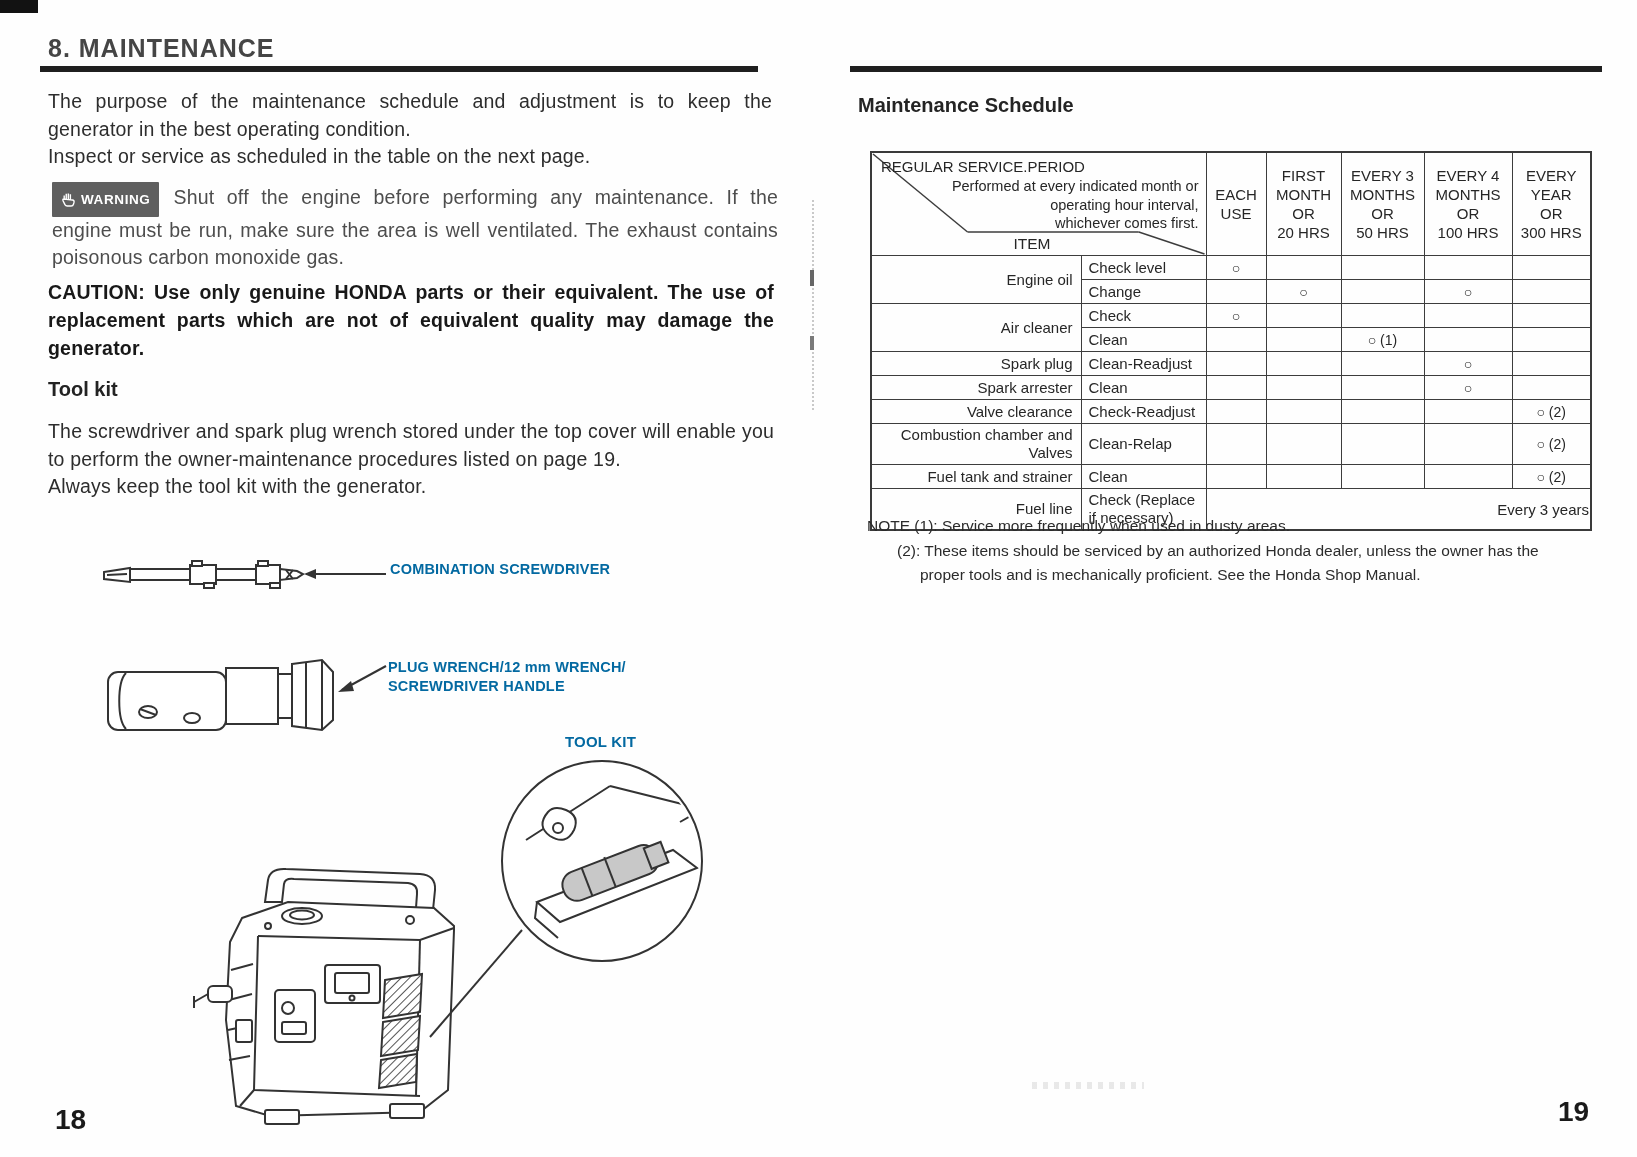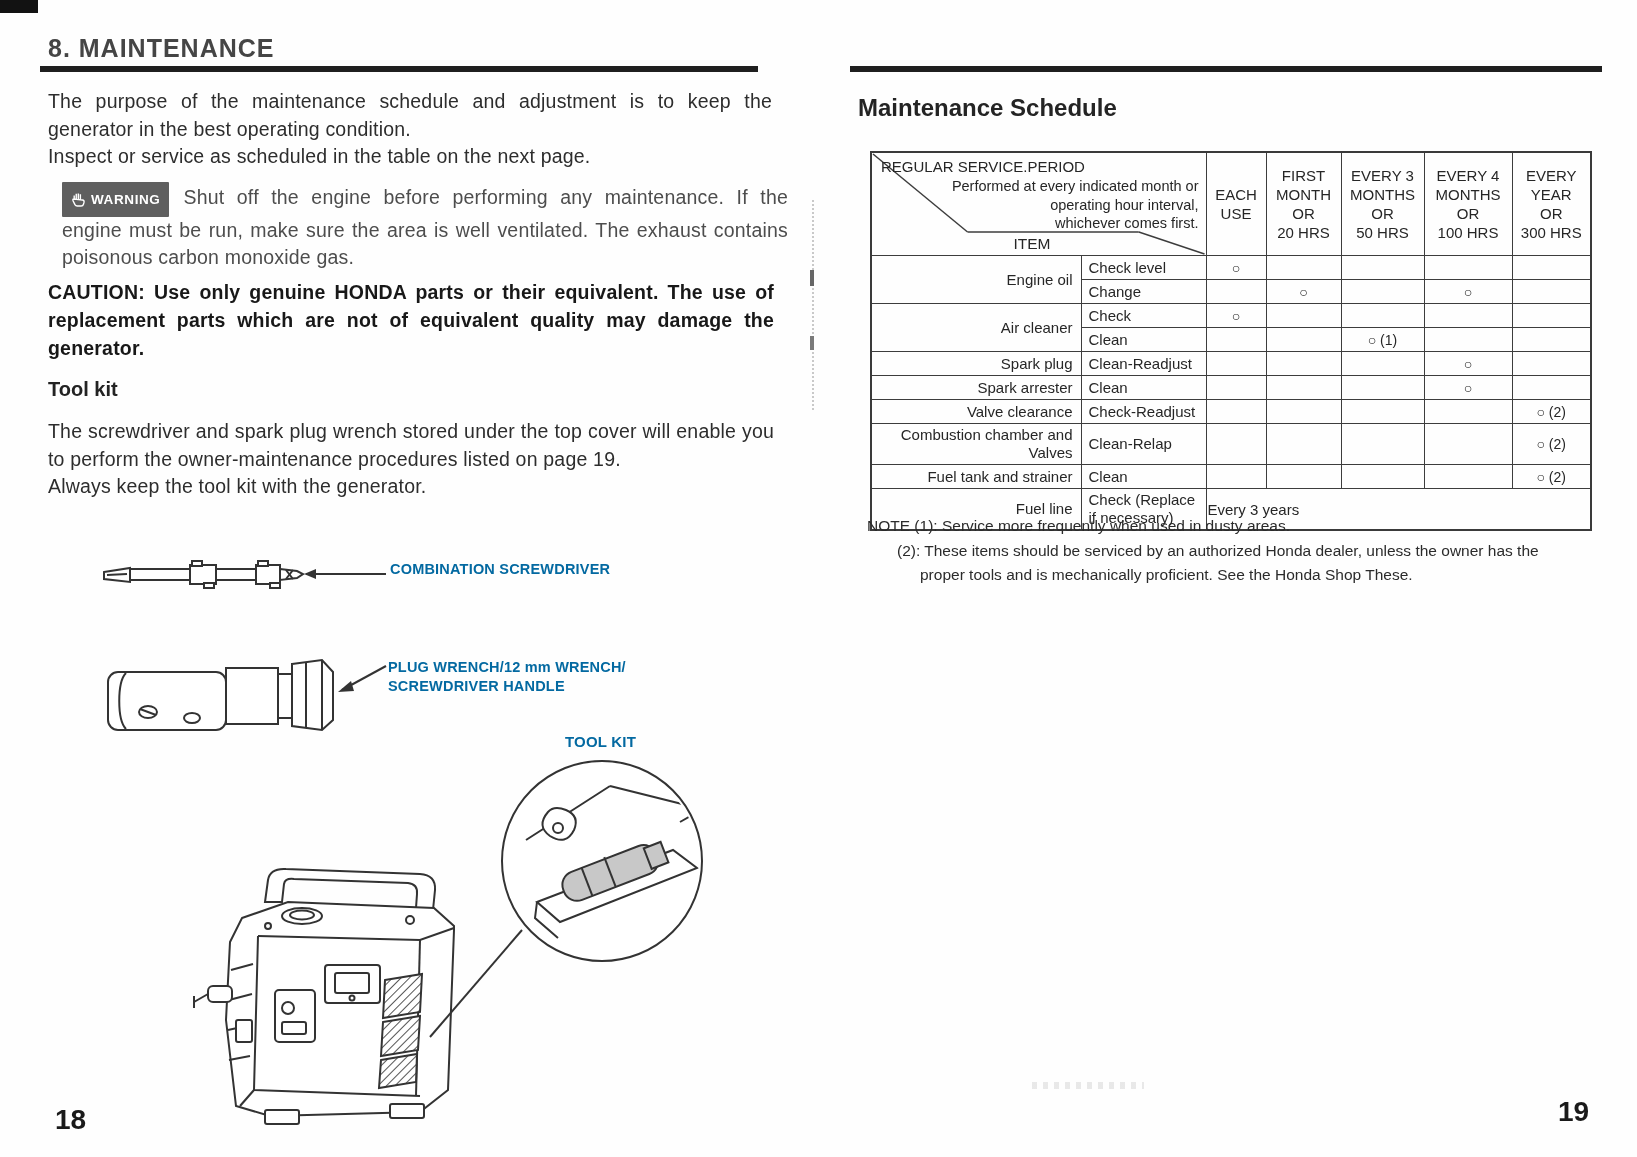"Maintenance Schedule" .sched-title { font-size: 24px -> 20px }
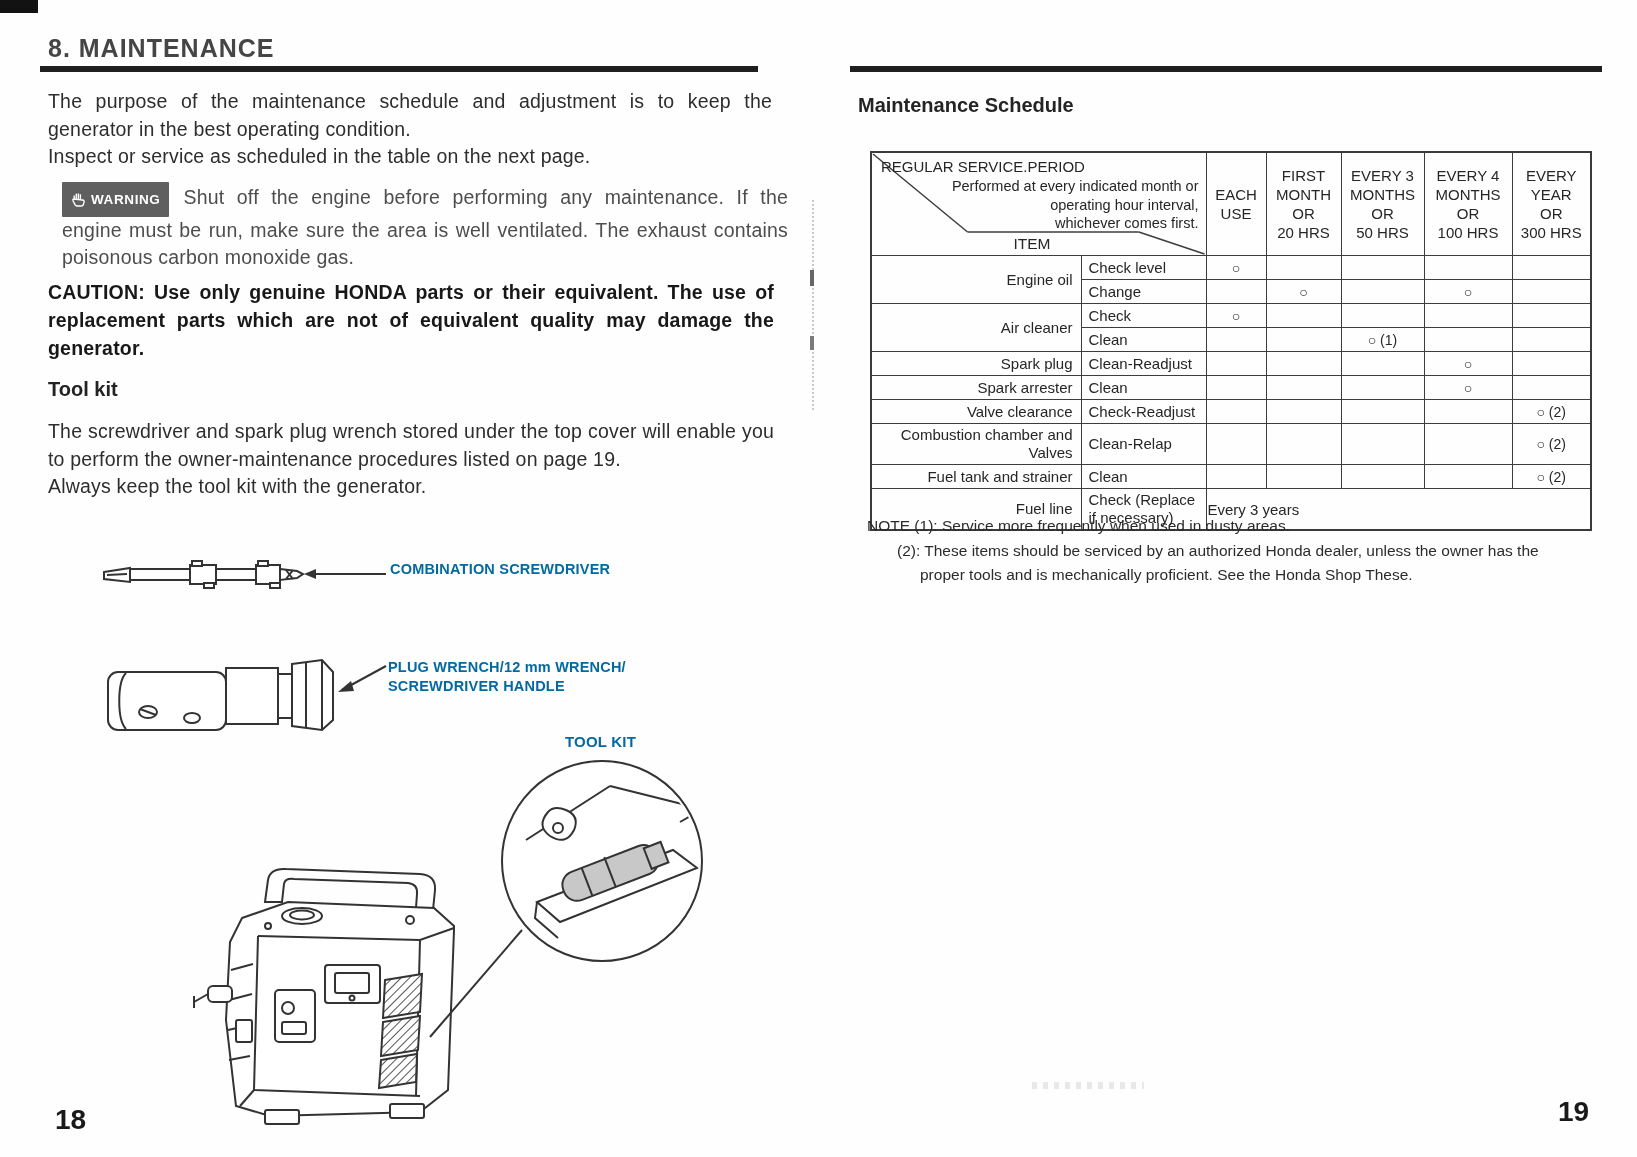"WARNING" .warning-para { left: 62px -> 52px }
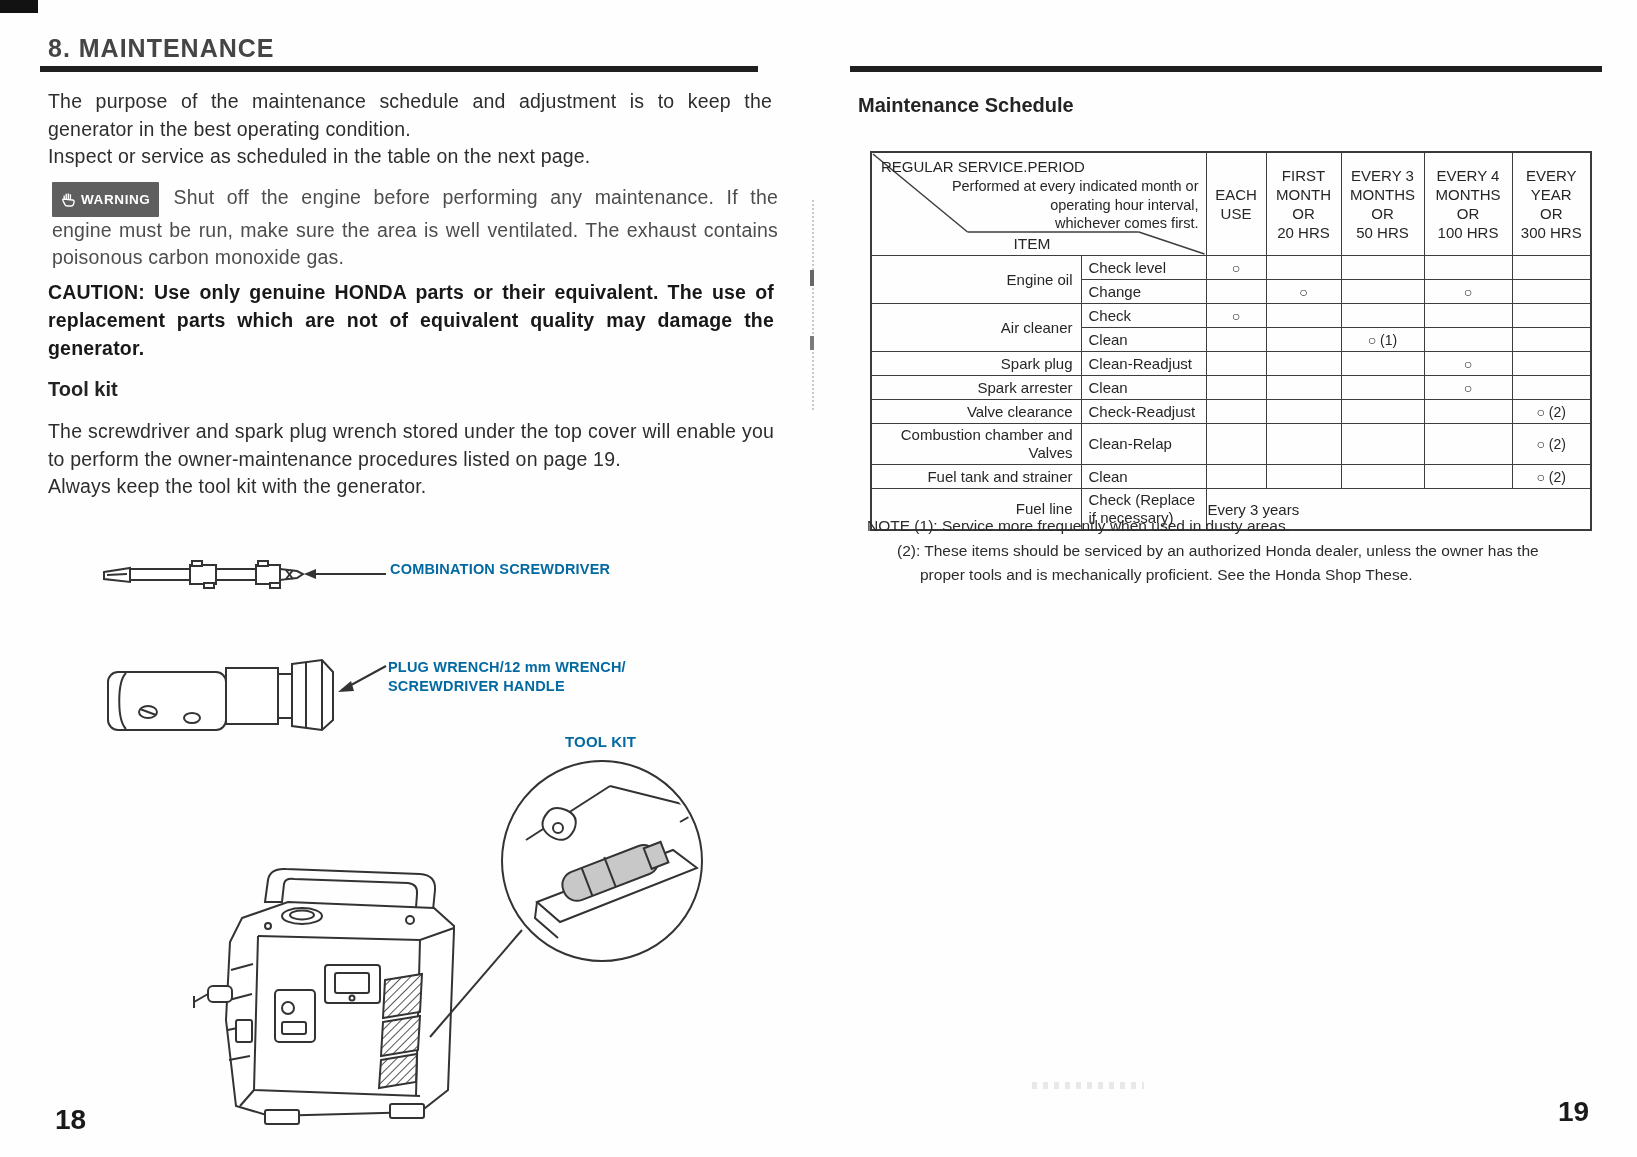"Every 3 years" .span-cell { text-align: left -> right }
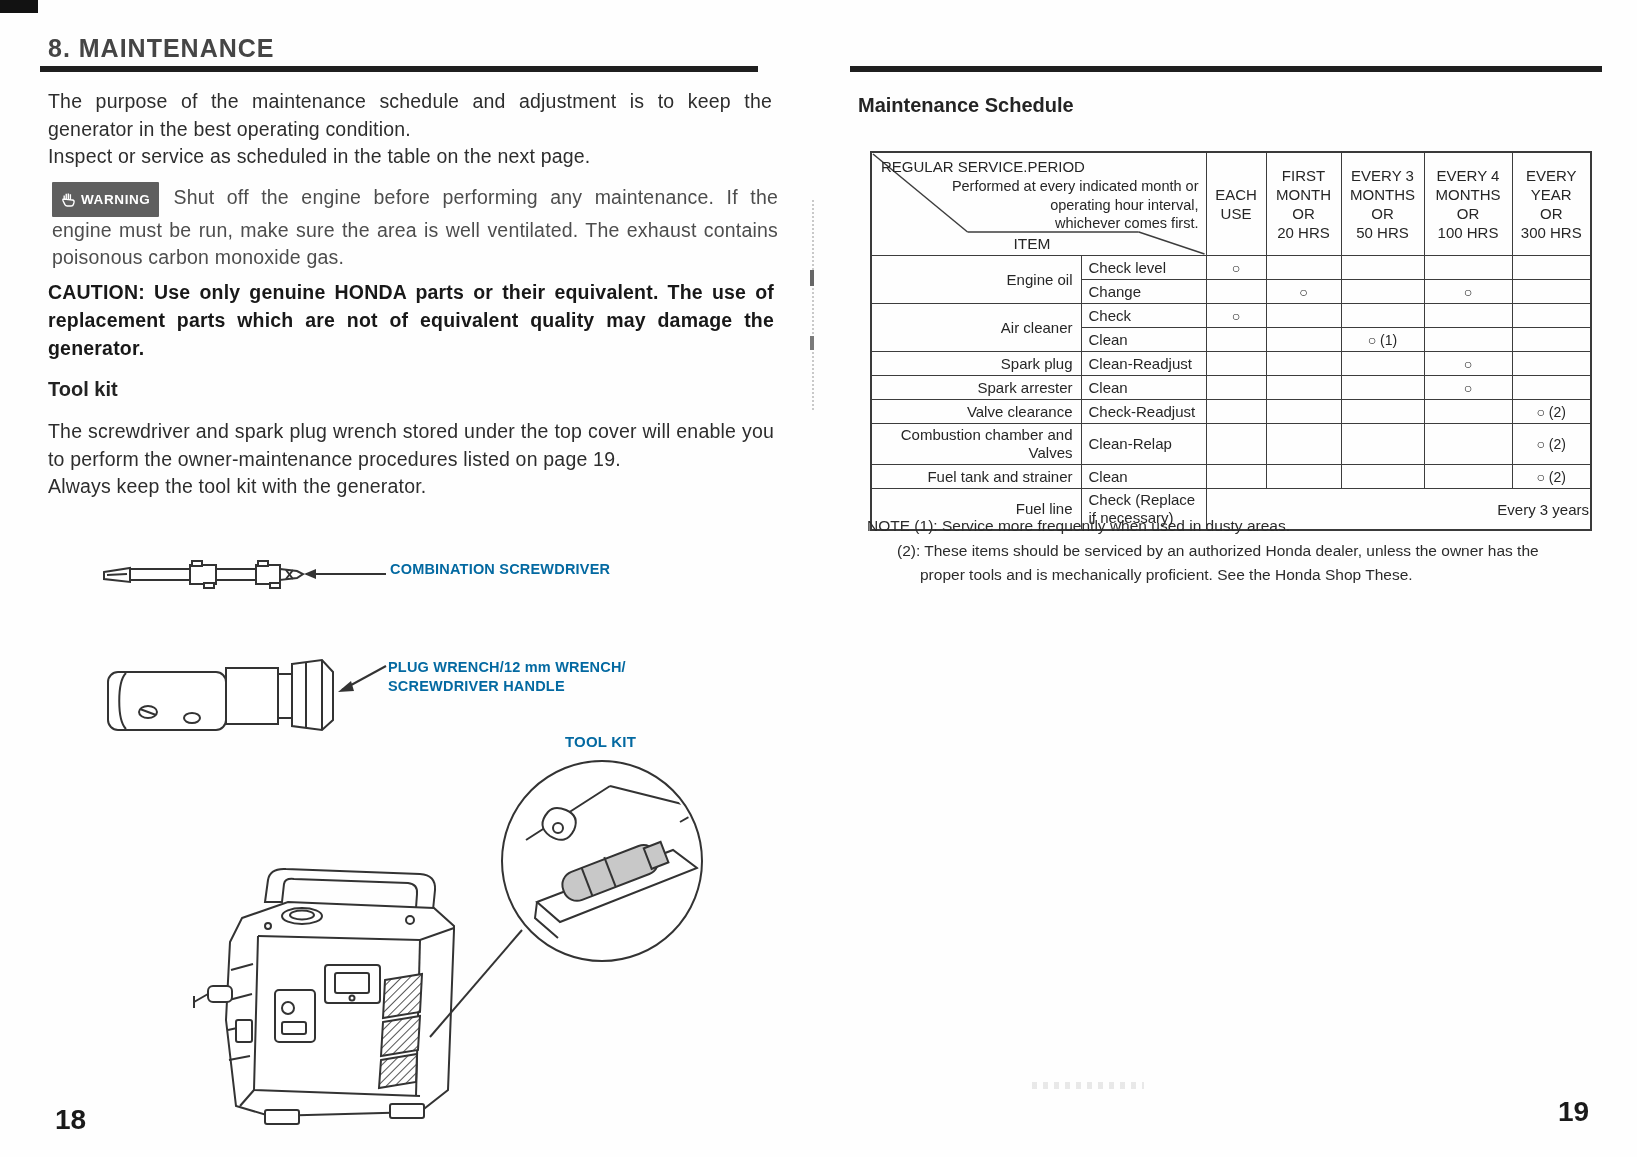"proper tools and is mechanically" div.note-2 { text: These -> Manual }
